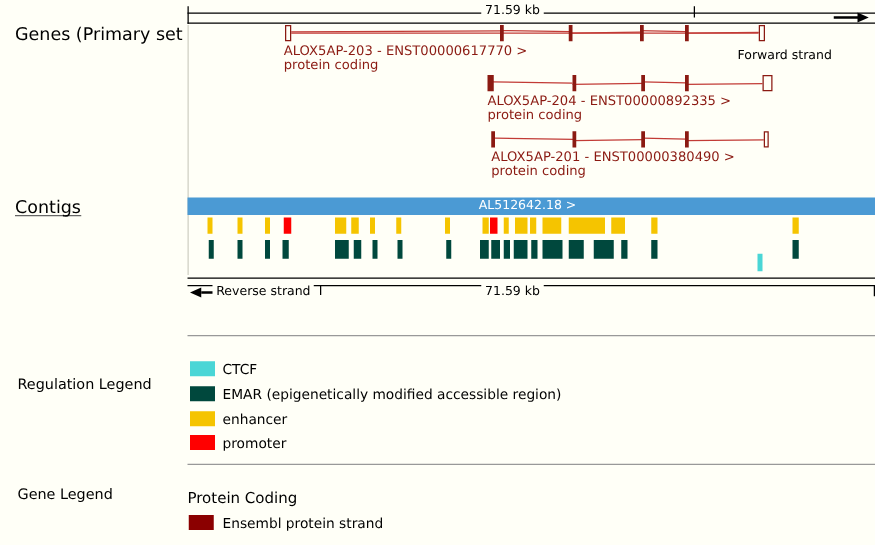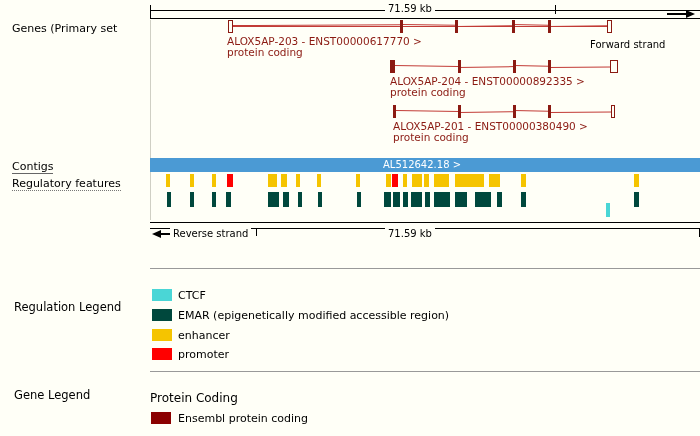"Genes (Primary set" .rowlabel { font-size: 11px -> 14px }
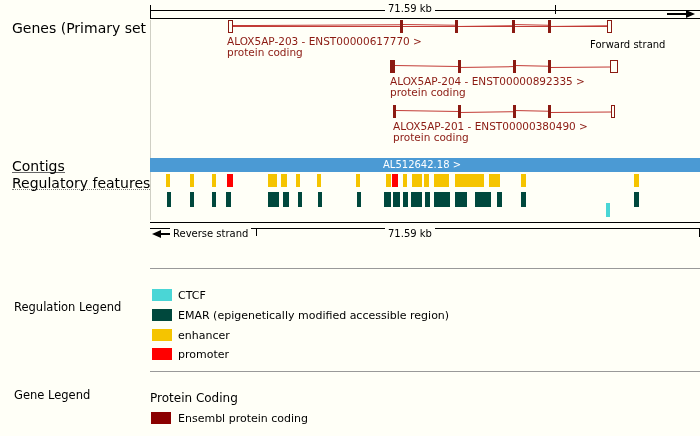"Regulatory features" div.rowlabel { html: <div> <span>Regulatory features</span> </div> -> none }
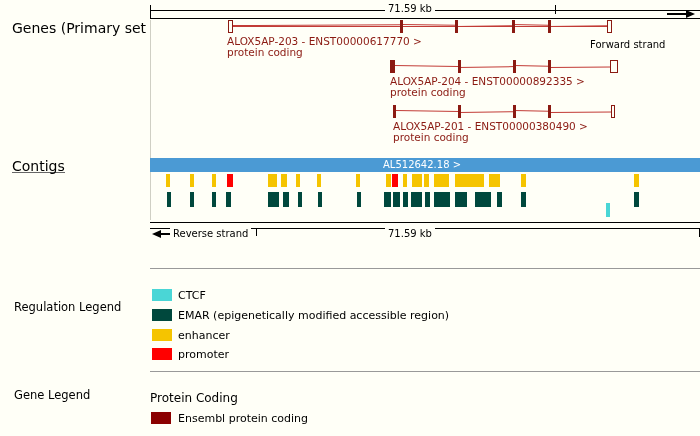"Ensembl protein coding" div.legend-text { text: coding -> strand }
